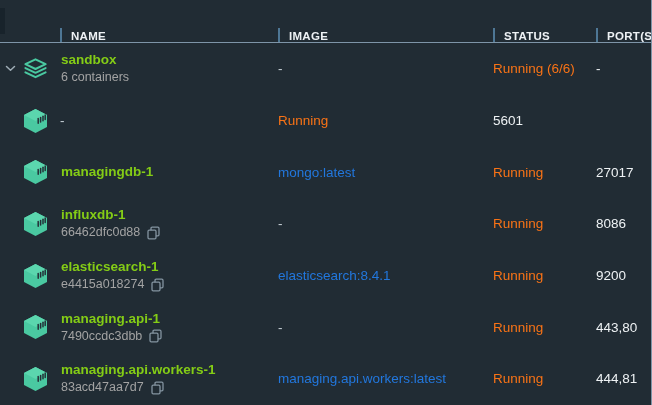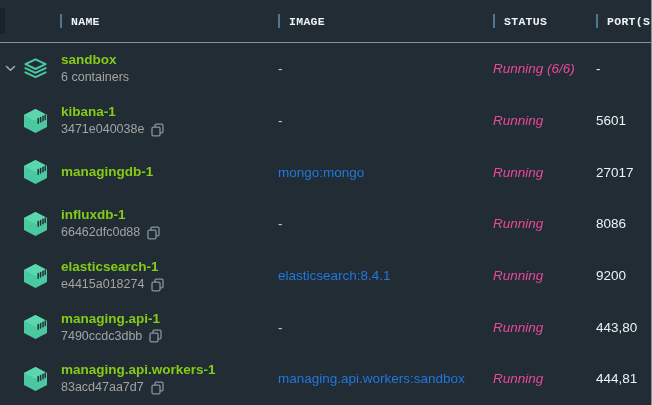"NAME" .hcell { align-items: center -> flex-end; font-family: Liberation Mono, monospace -> none }
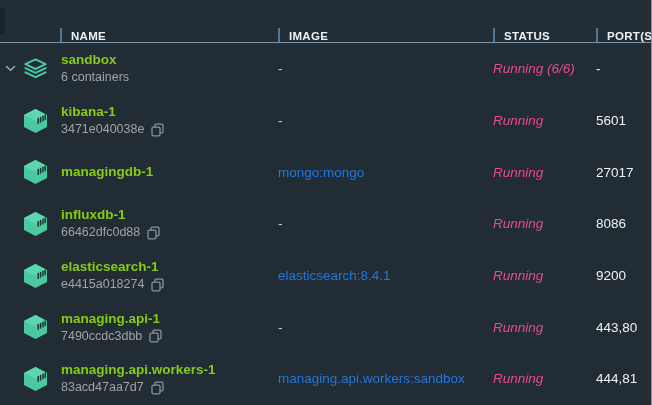"Running (6/6)" .status-cell { color: #ec4899 -> #f97316; font-style: italic -> none }
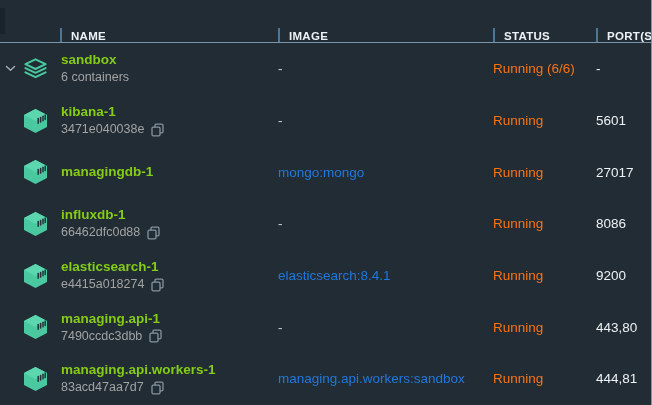"kibana-1" div.name-cell { html: <div> <div>kibana-1</div> <div> <span>3471e040038e</span> <span> <svg> <rect></rect> <rect></rect> </svg> </span> </div> </div> -> none }
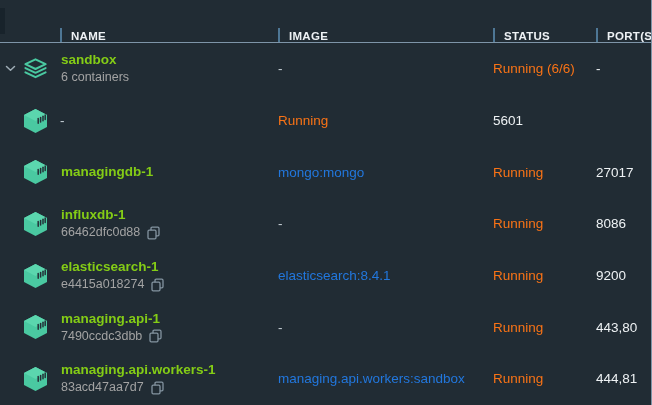"mongo:mongo" div.img-cell { text: mongo:mongo -> mongo:latest }
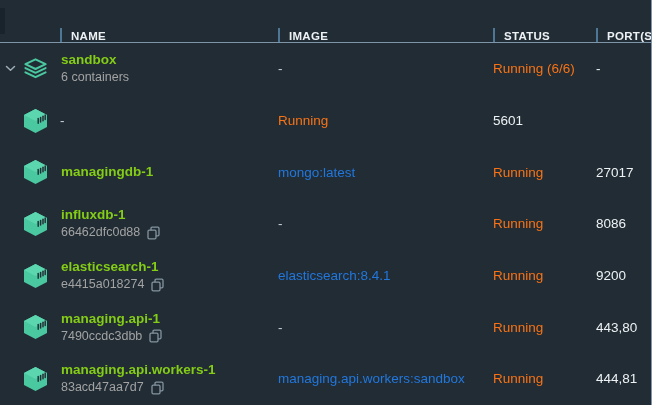"managing.api.workers:sandbox" div.img-cell { text: managing.api.workers:sandbox -> managing.api.workers:latest }
